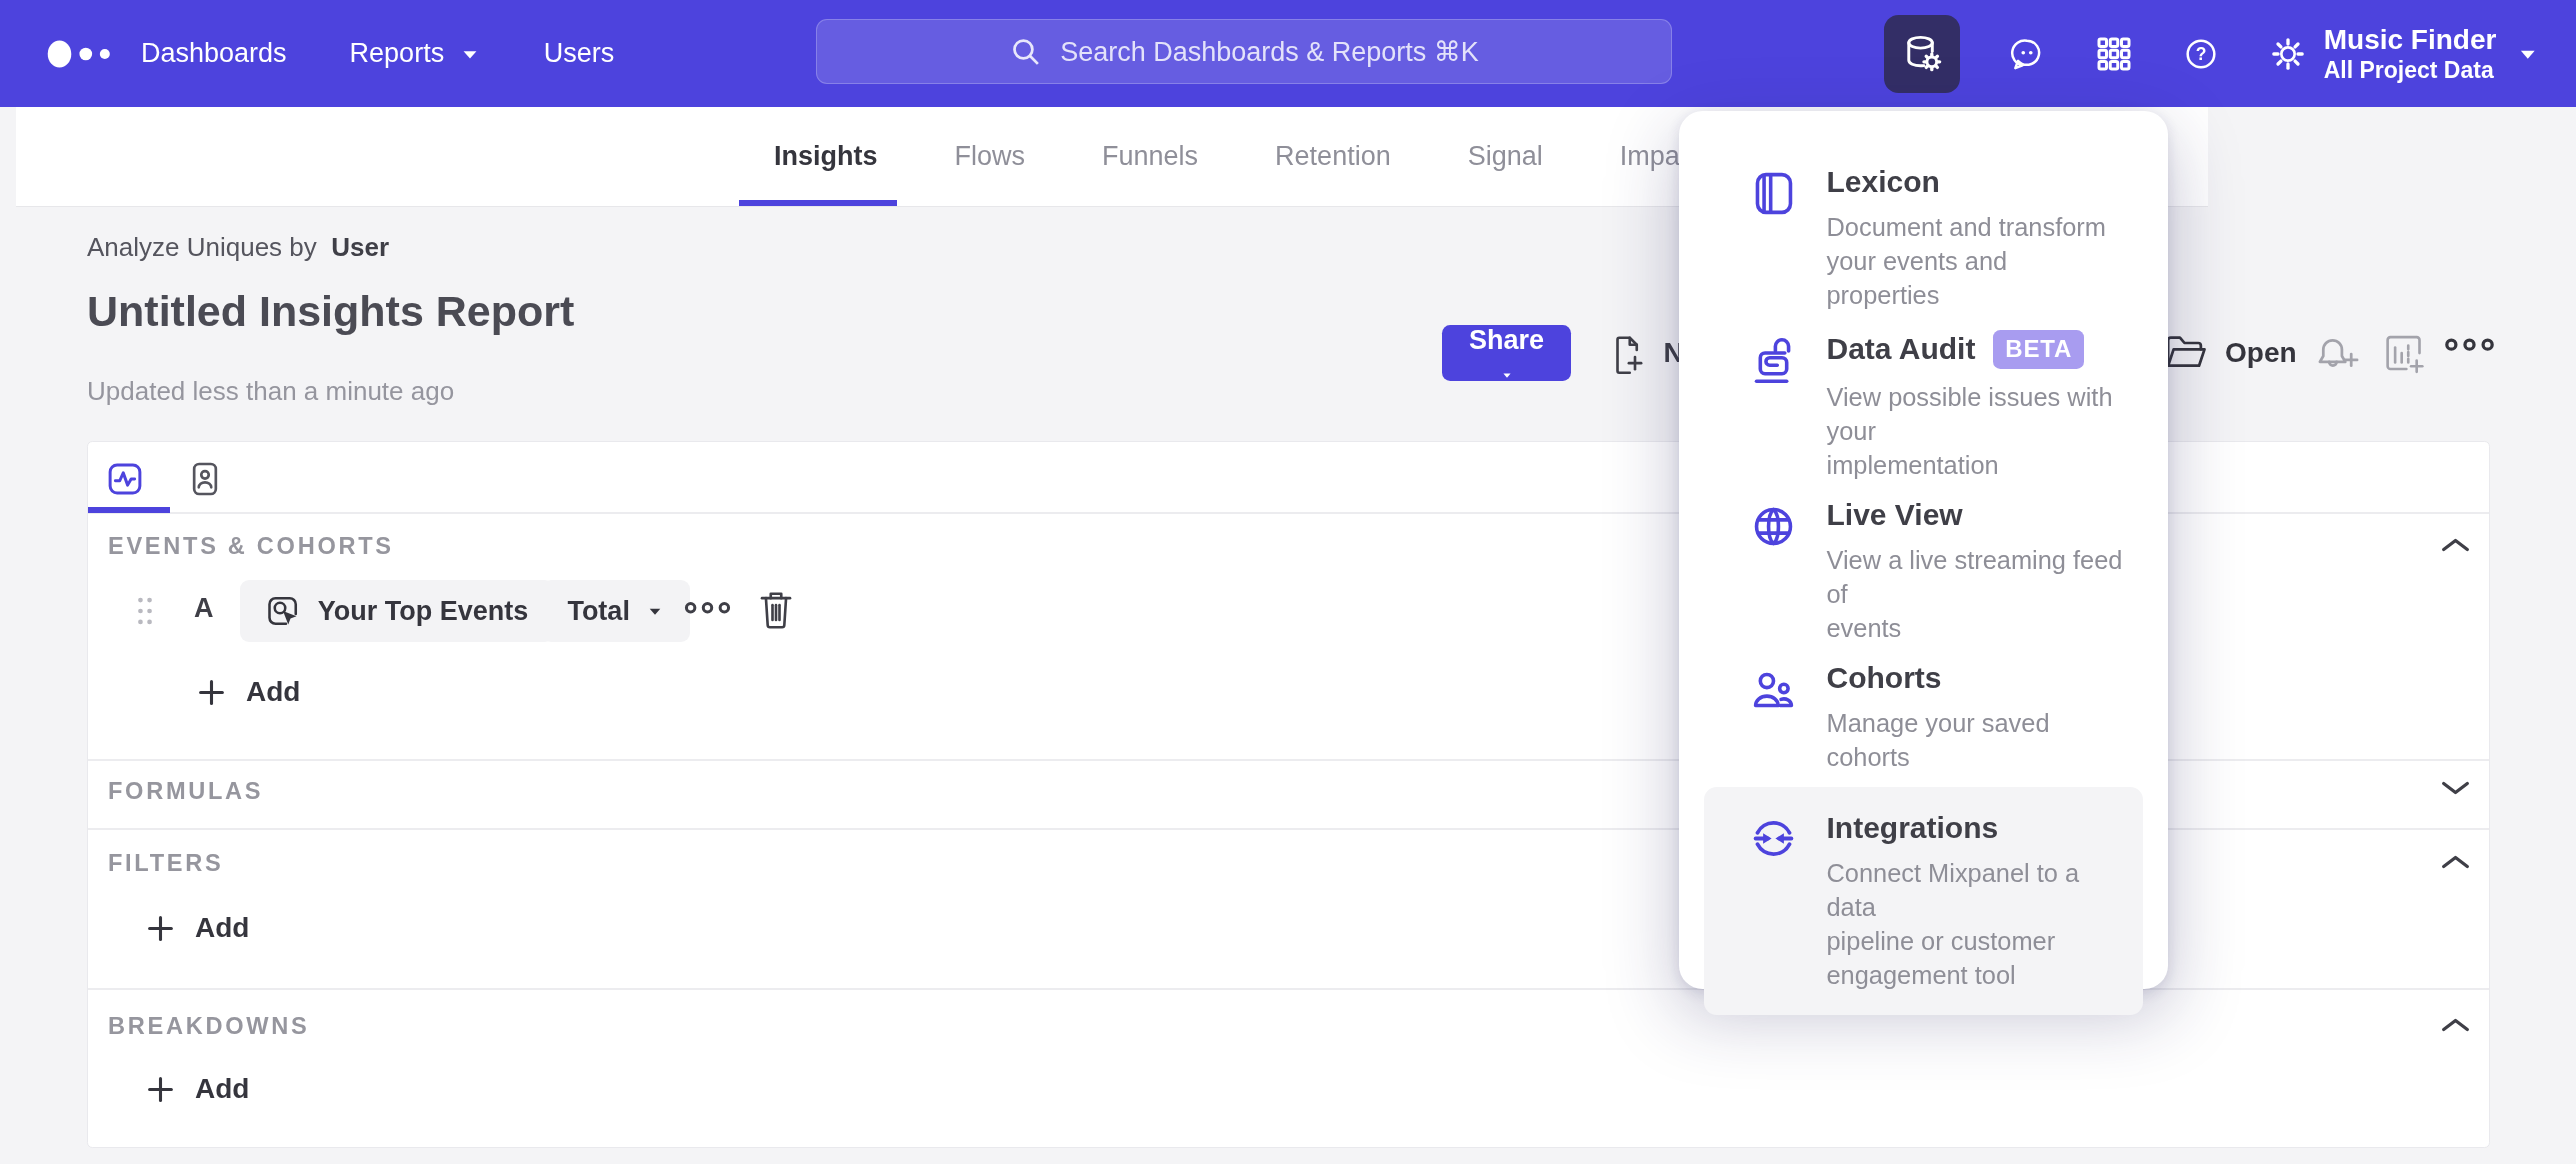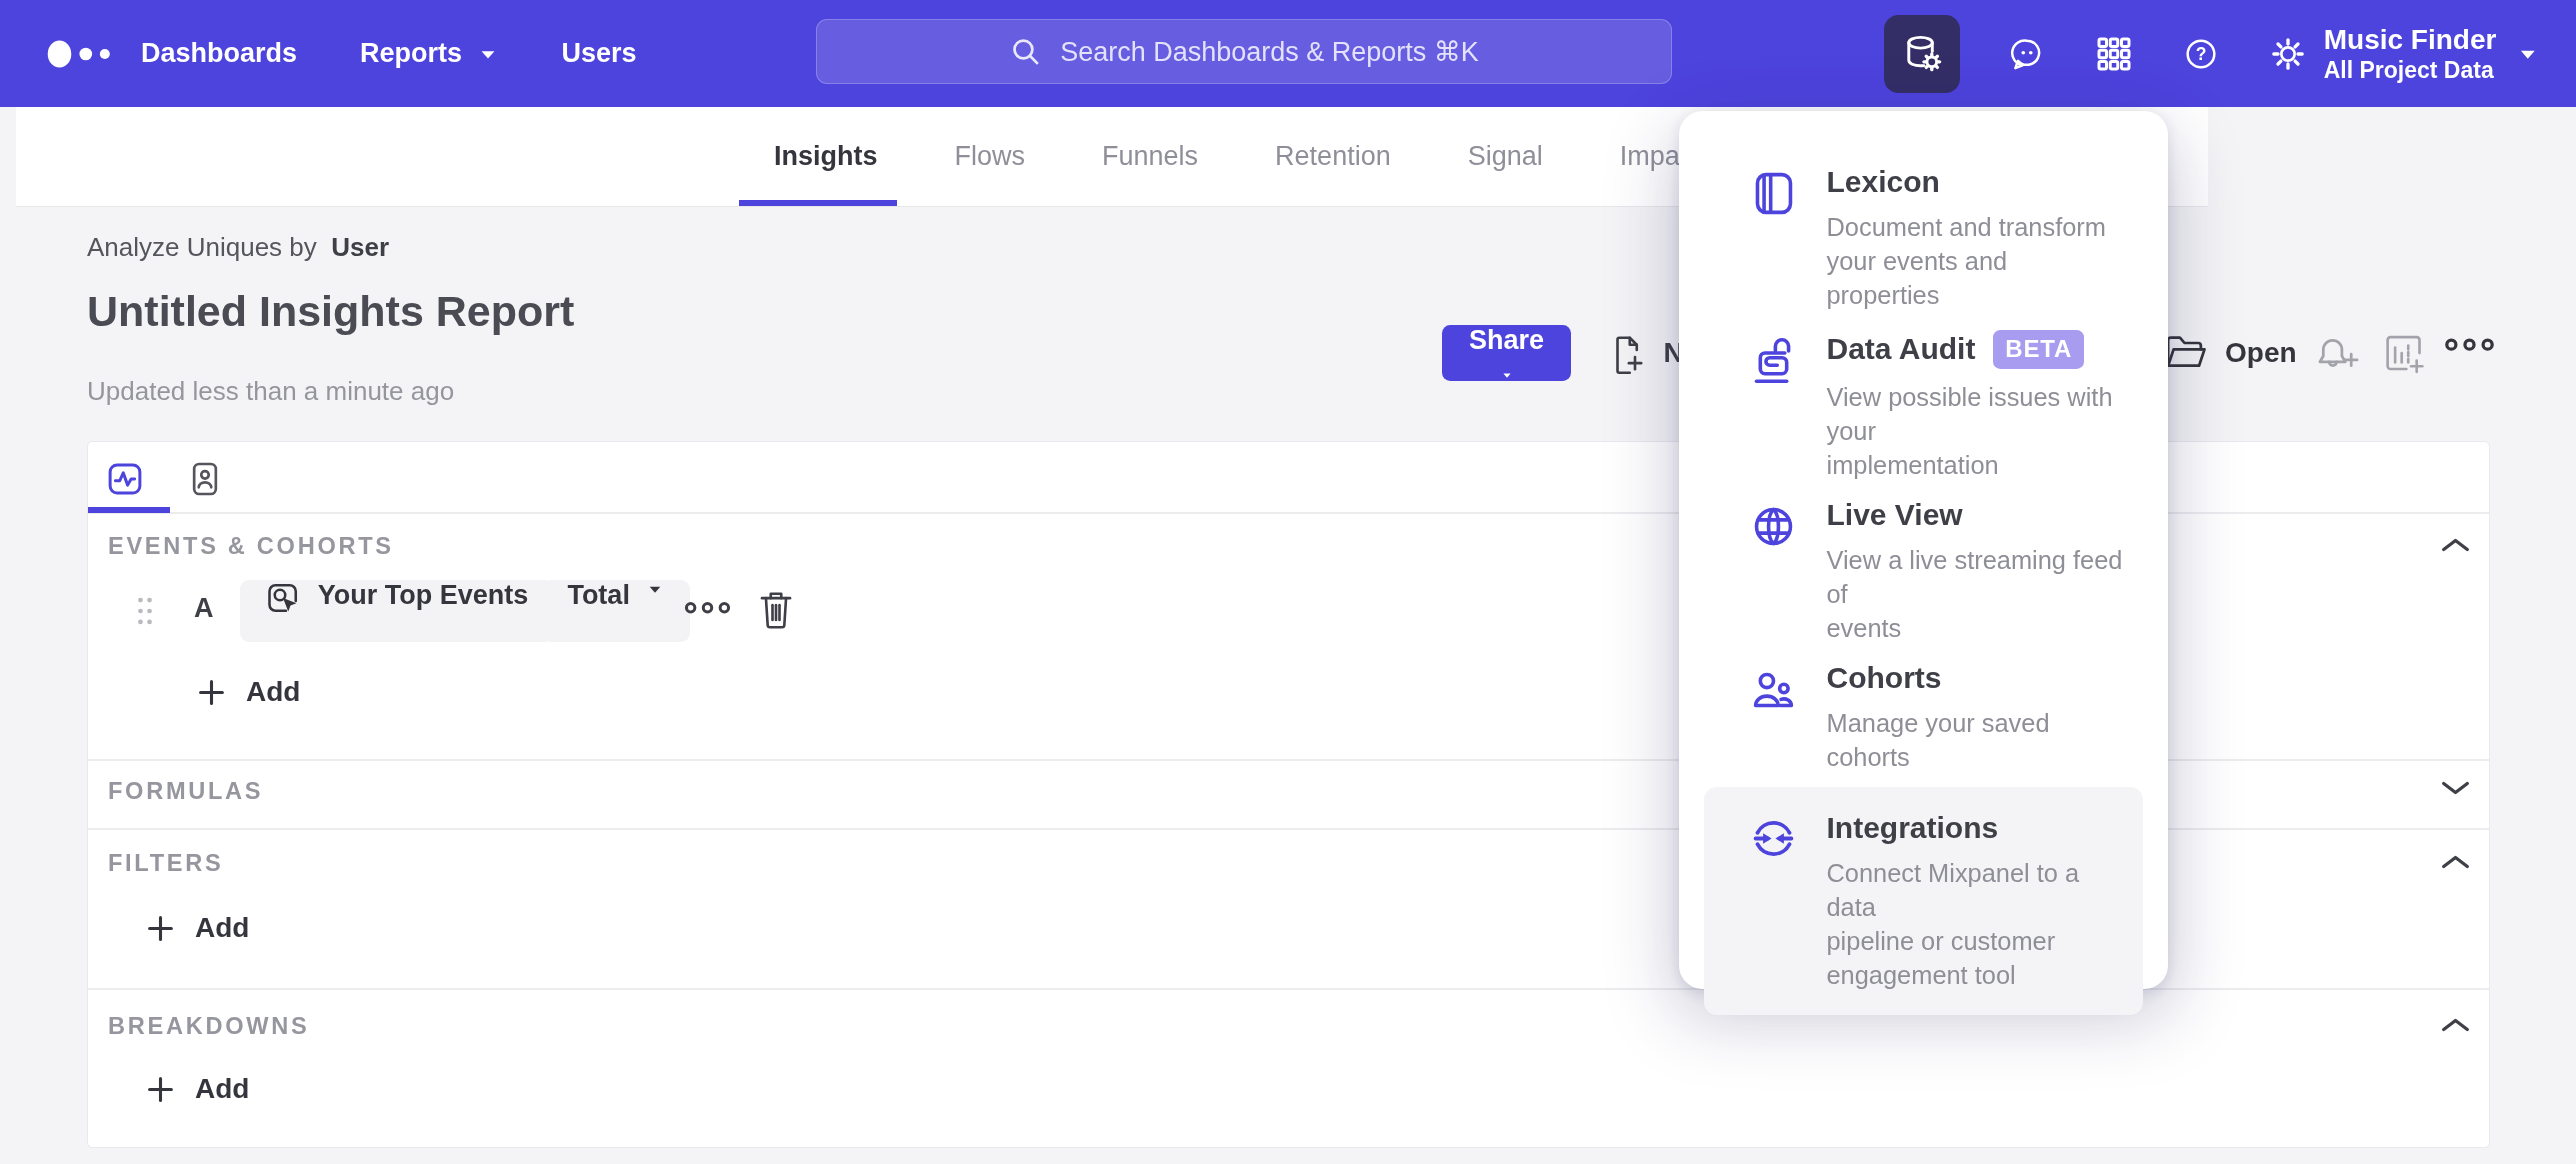"Dashboards" .nav-link { font-weight: 700 -> 400 }
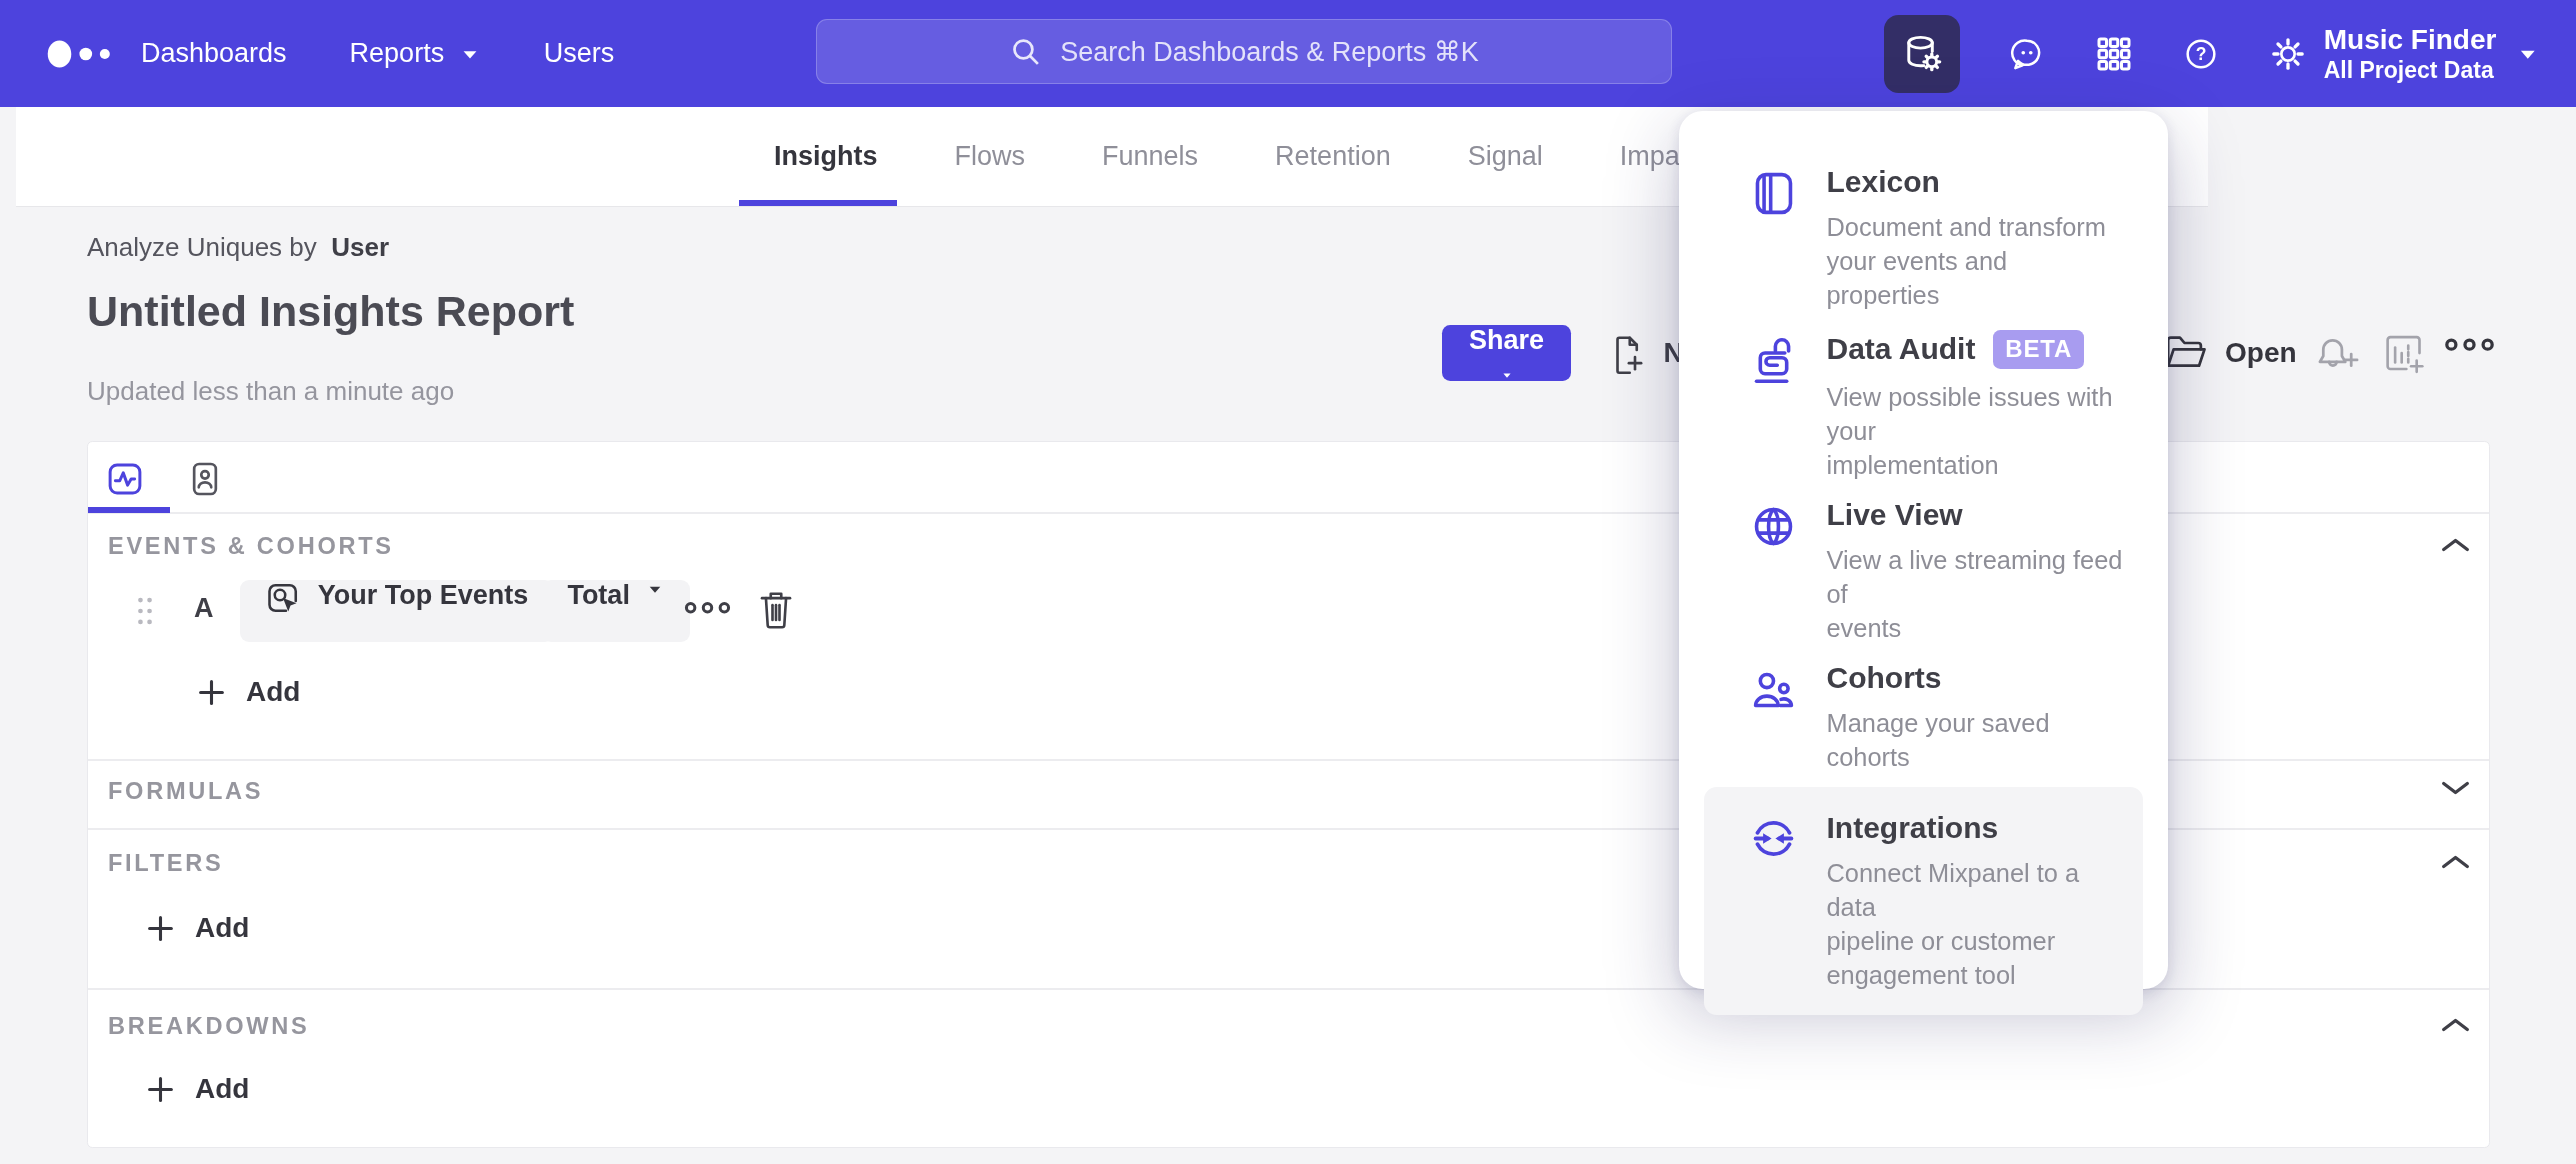"Your Top Events" .chip { align-items: flex-start -> center }
